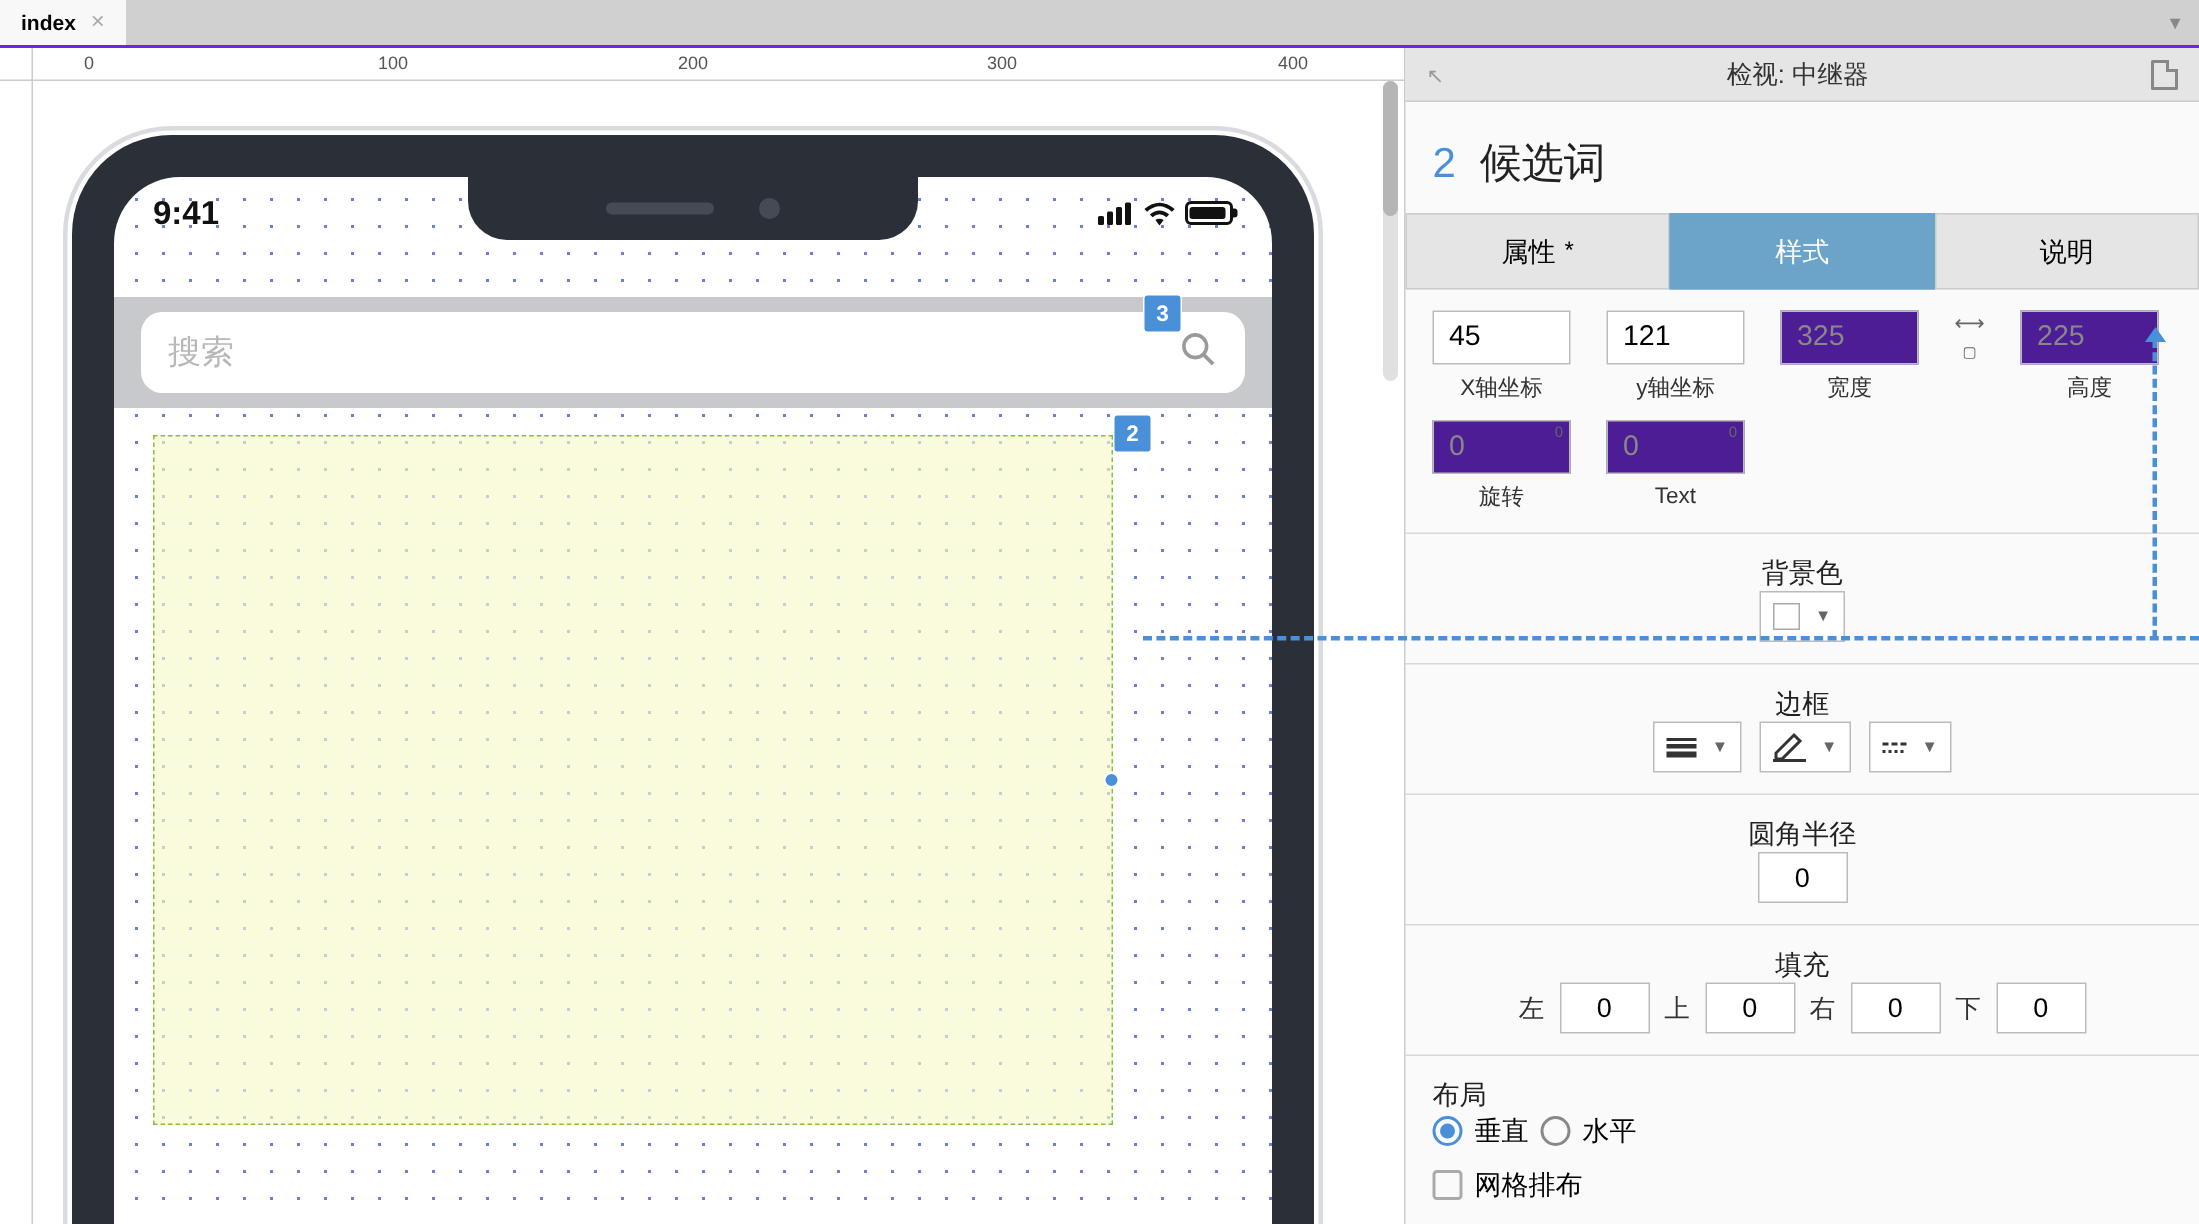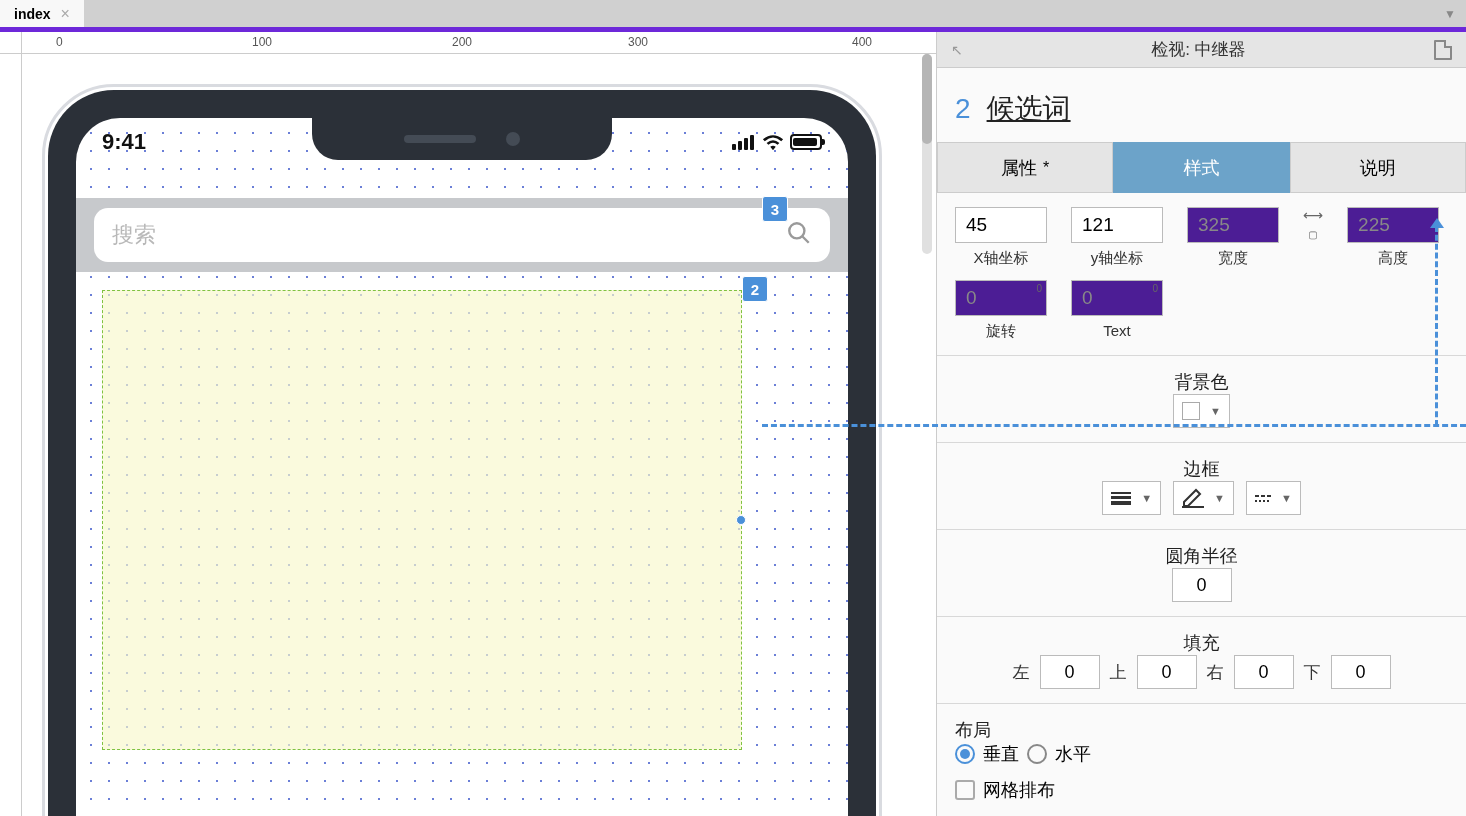"index" .tab-bar { border-bottom: 5px solid #6d28d9 -> 2px solid #6d28d9 }
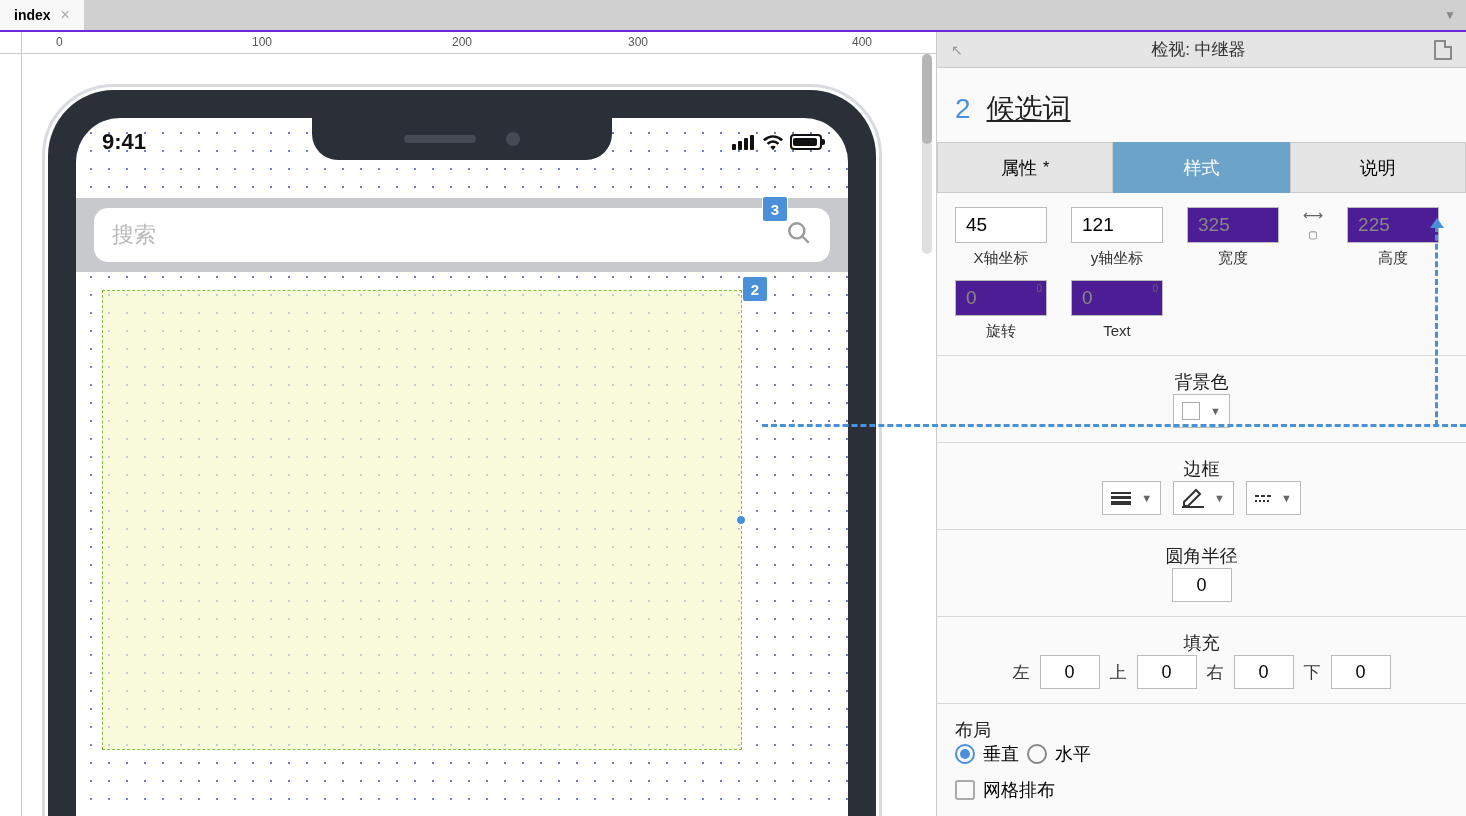"300" span { left: 606px -> 636px }
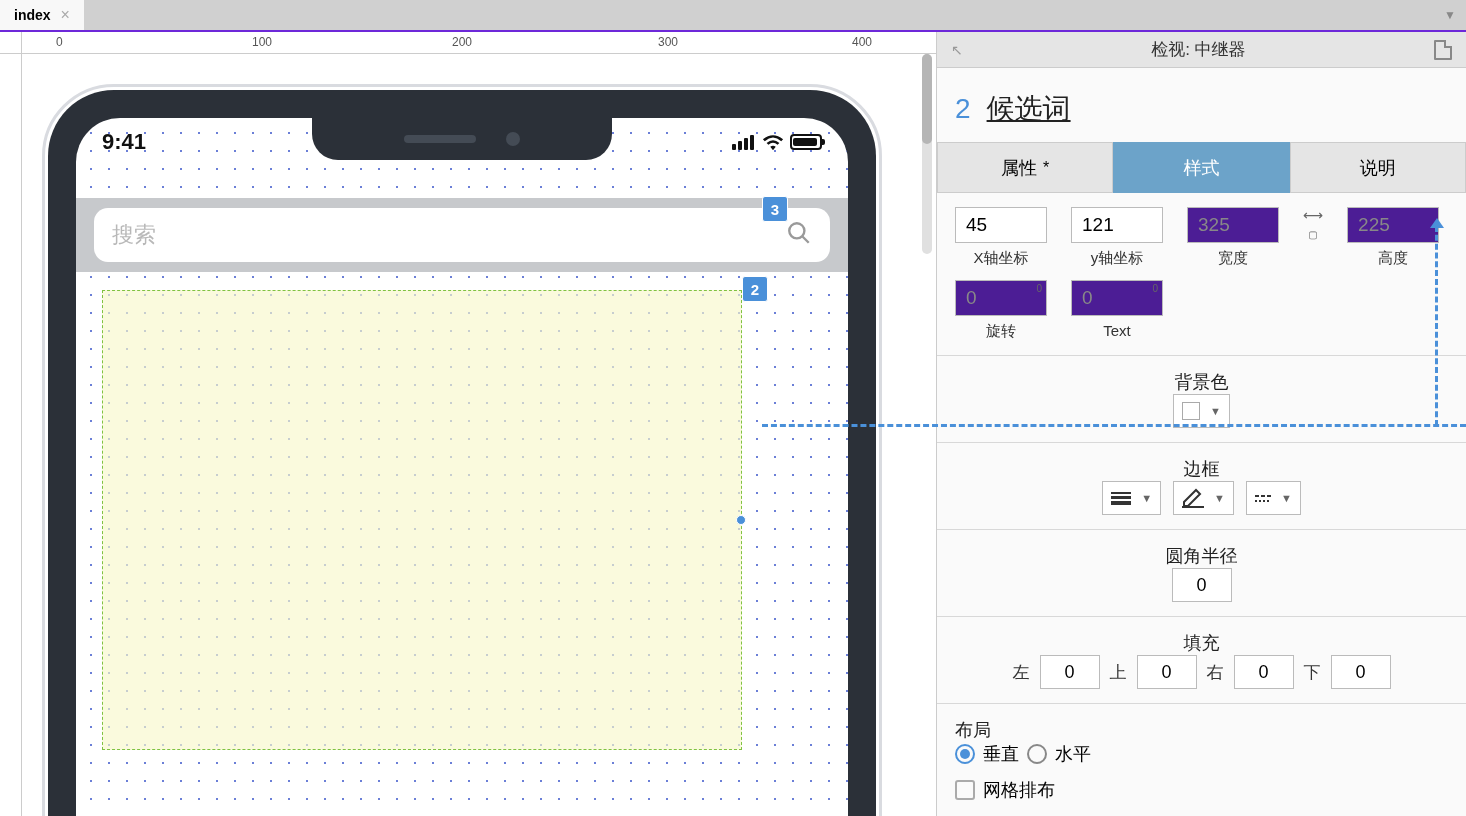"候选词" .widget-label { text-decoration: underline -> none }
